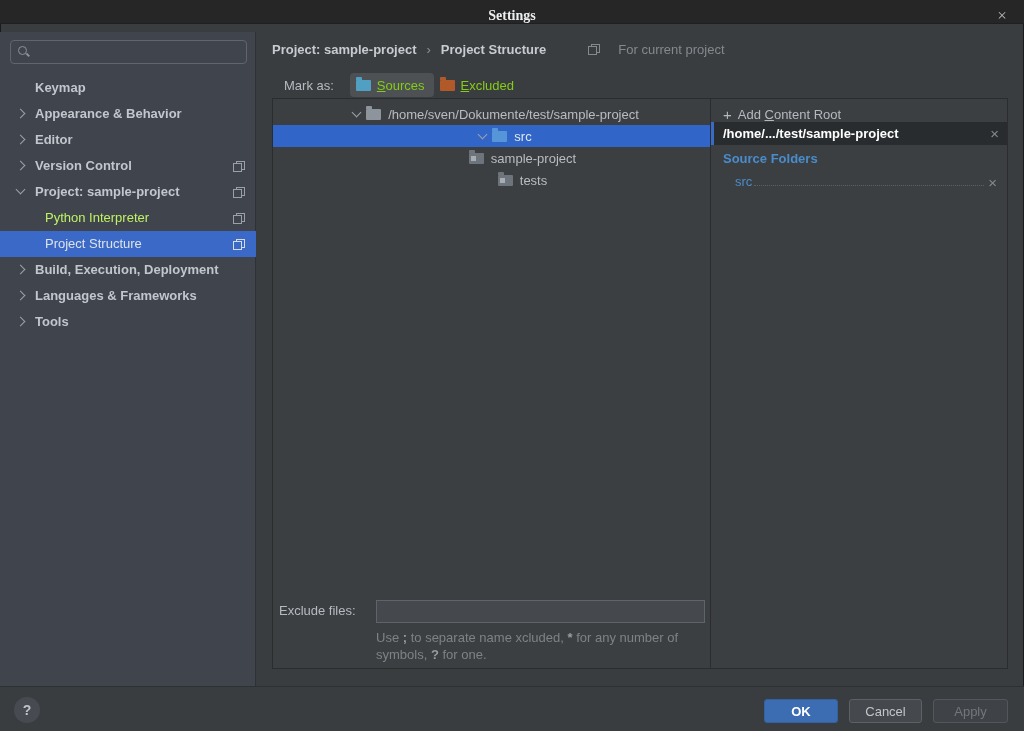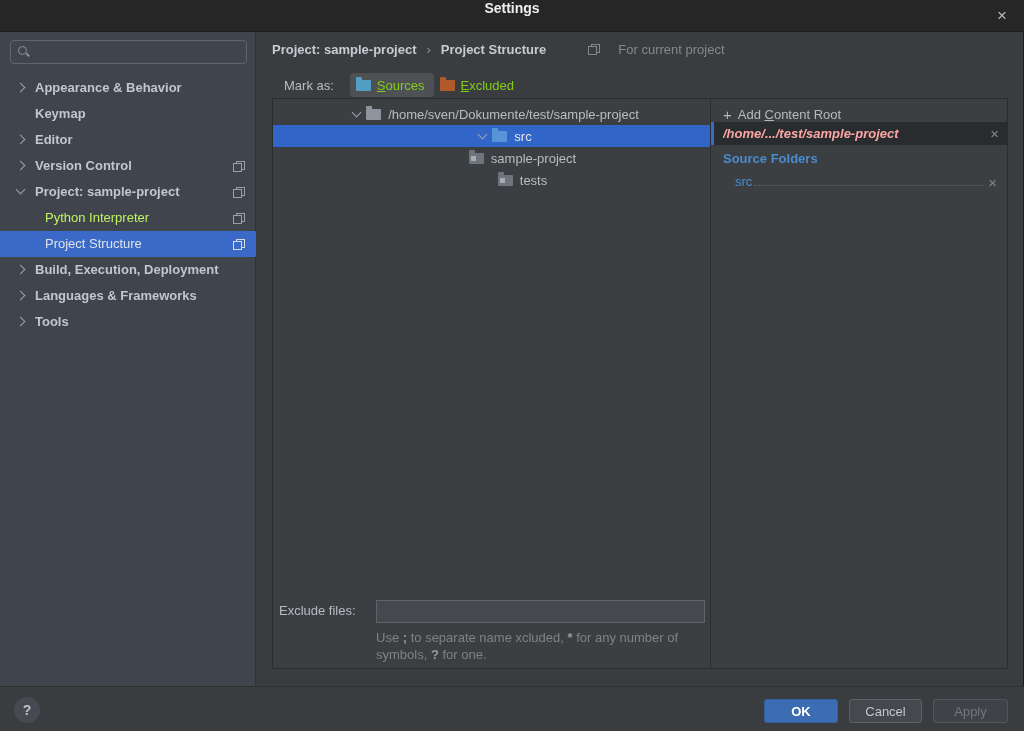"Settings" .titlebar { align-items: flex-start -> flex-end; font-family: none -> Liberation Serif, serif; height: 32px -> 24px }
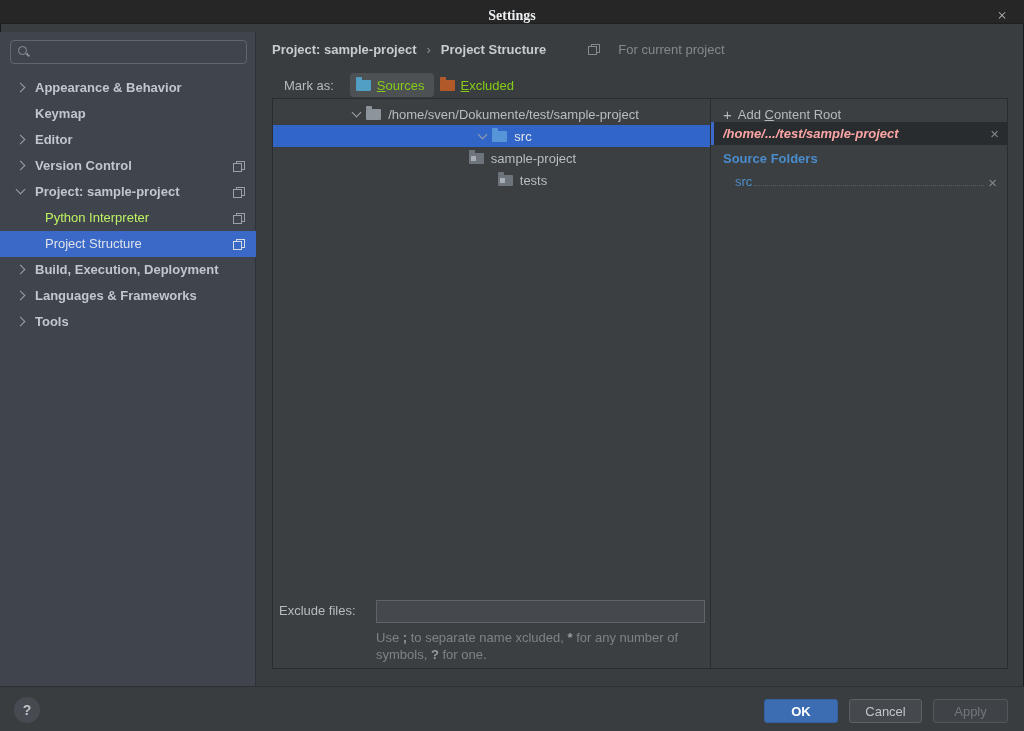"Appearance & Behavior" li { order: before "Keymap" -> after "Keymap" }
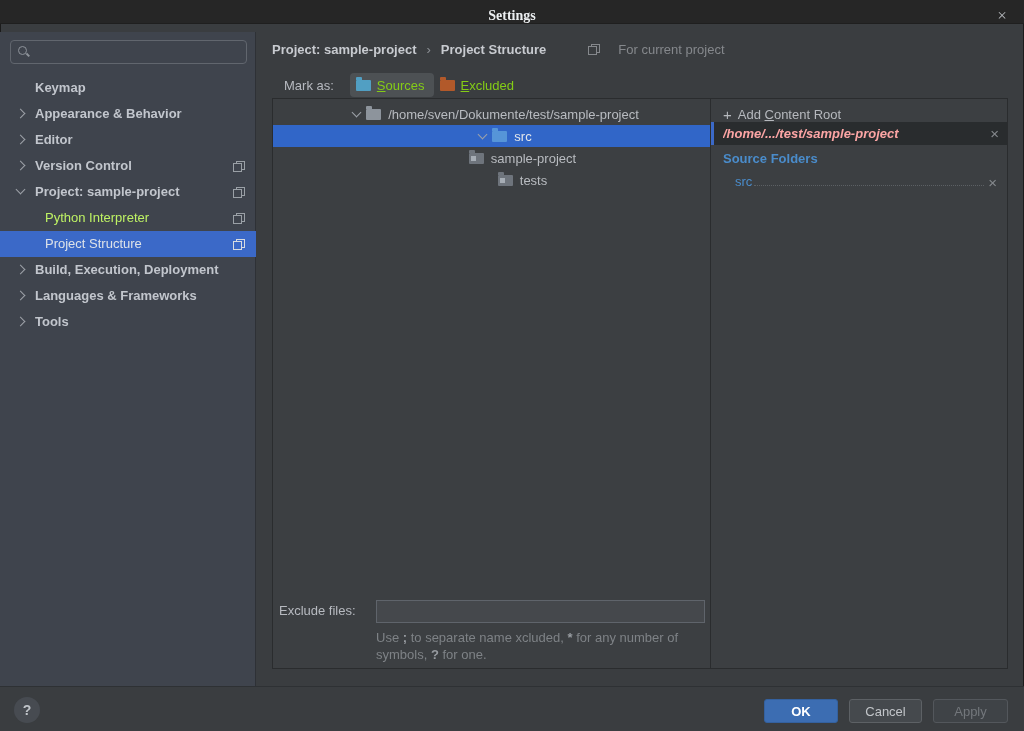"/home/.../test/sample-project" .rootrow .path { color: #fca5a5 -> #ffffff; font-style: italic -> none }
